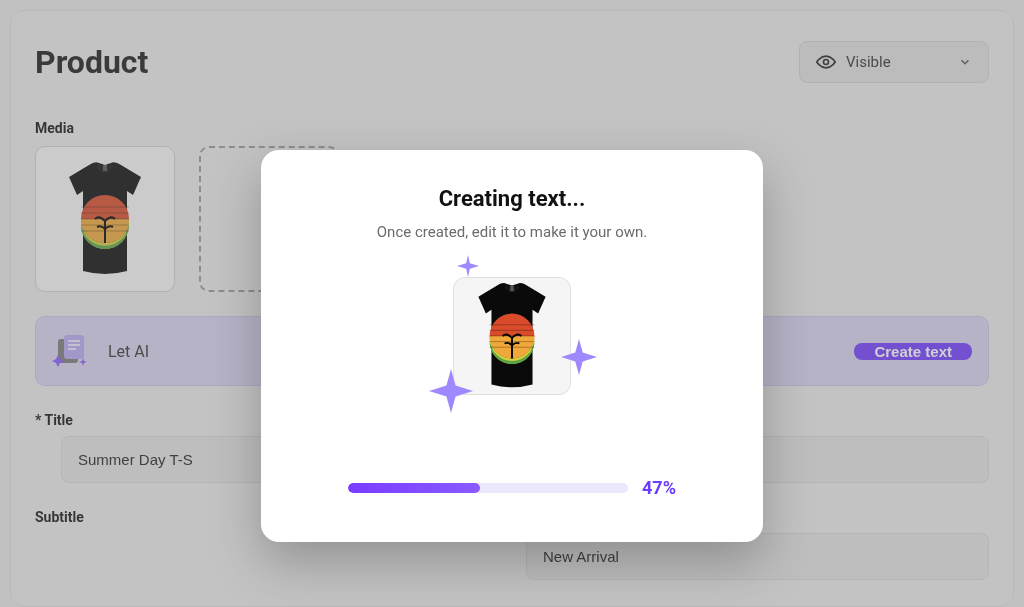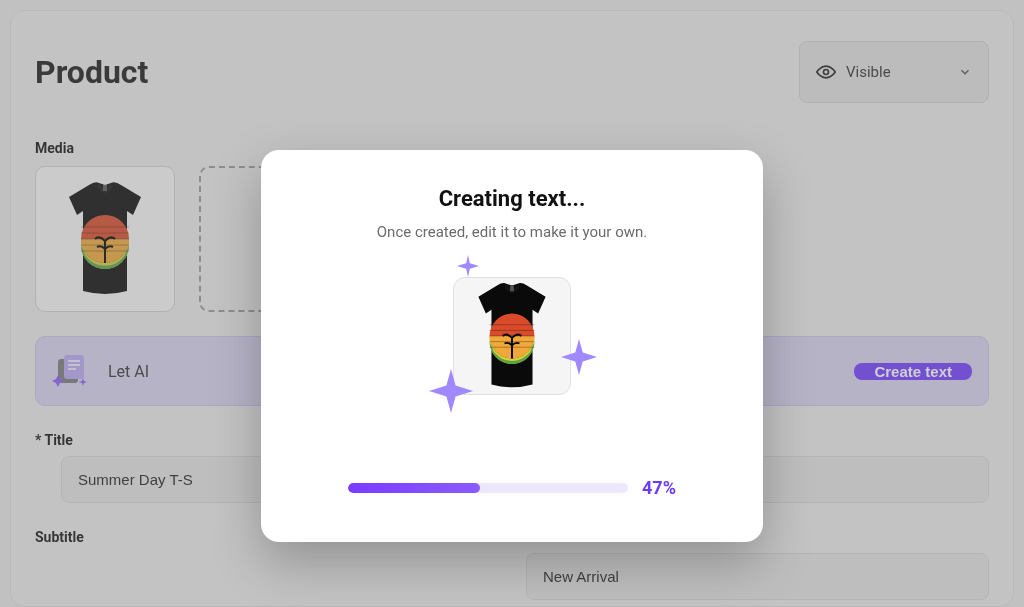"Visible" .visibility { padding: 20px 16px -> 10px 16px }
